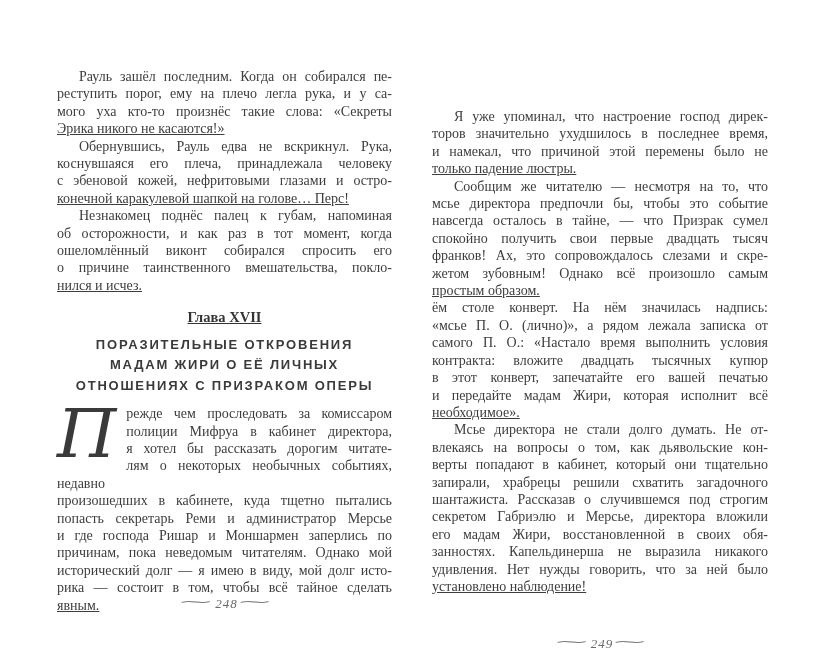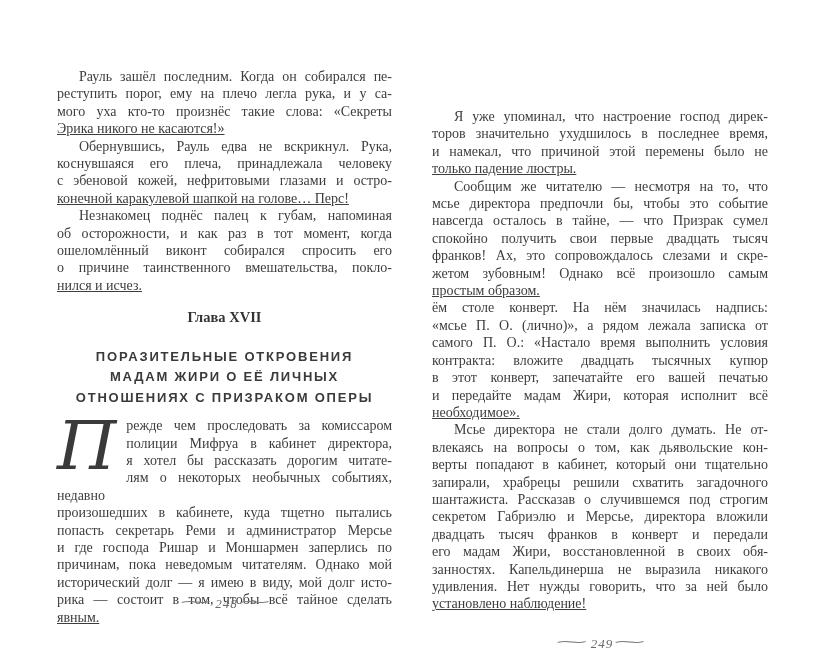"Глава XVII" .chapter-label { margin-bottom: 20px -> 8px; text-decoration: none -> underline }
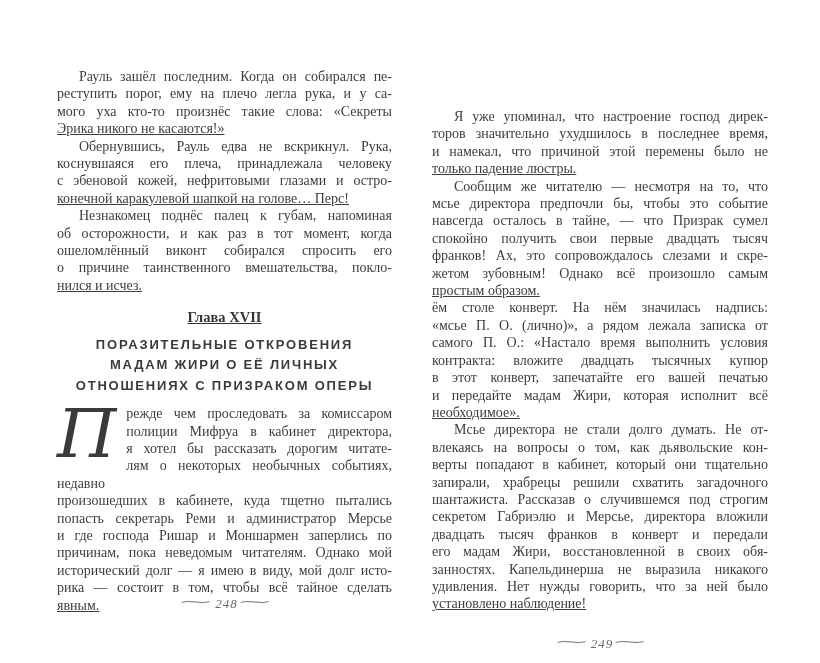"двадцать тысяч франков в конверт" div.line { html: <div>двадцать тысяч франков в конверт и передали</div> -> none }
